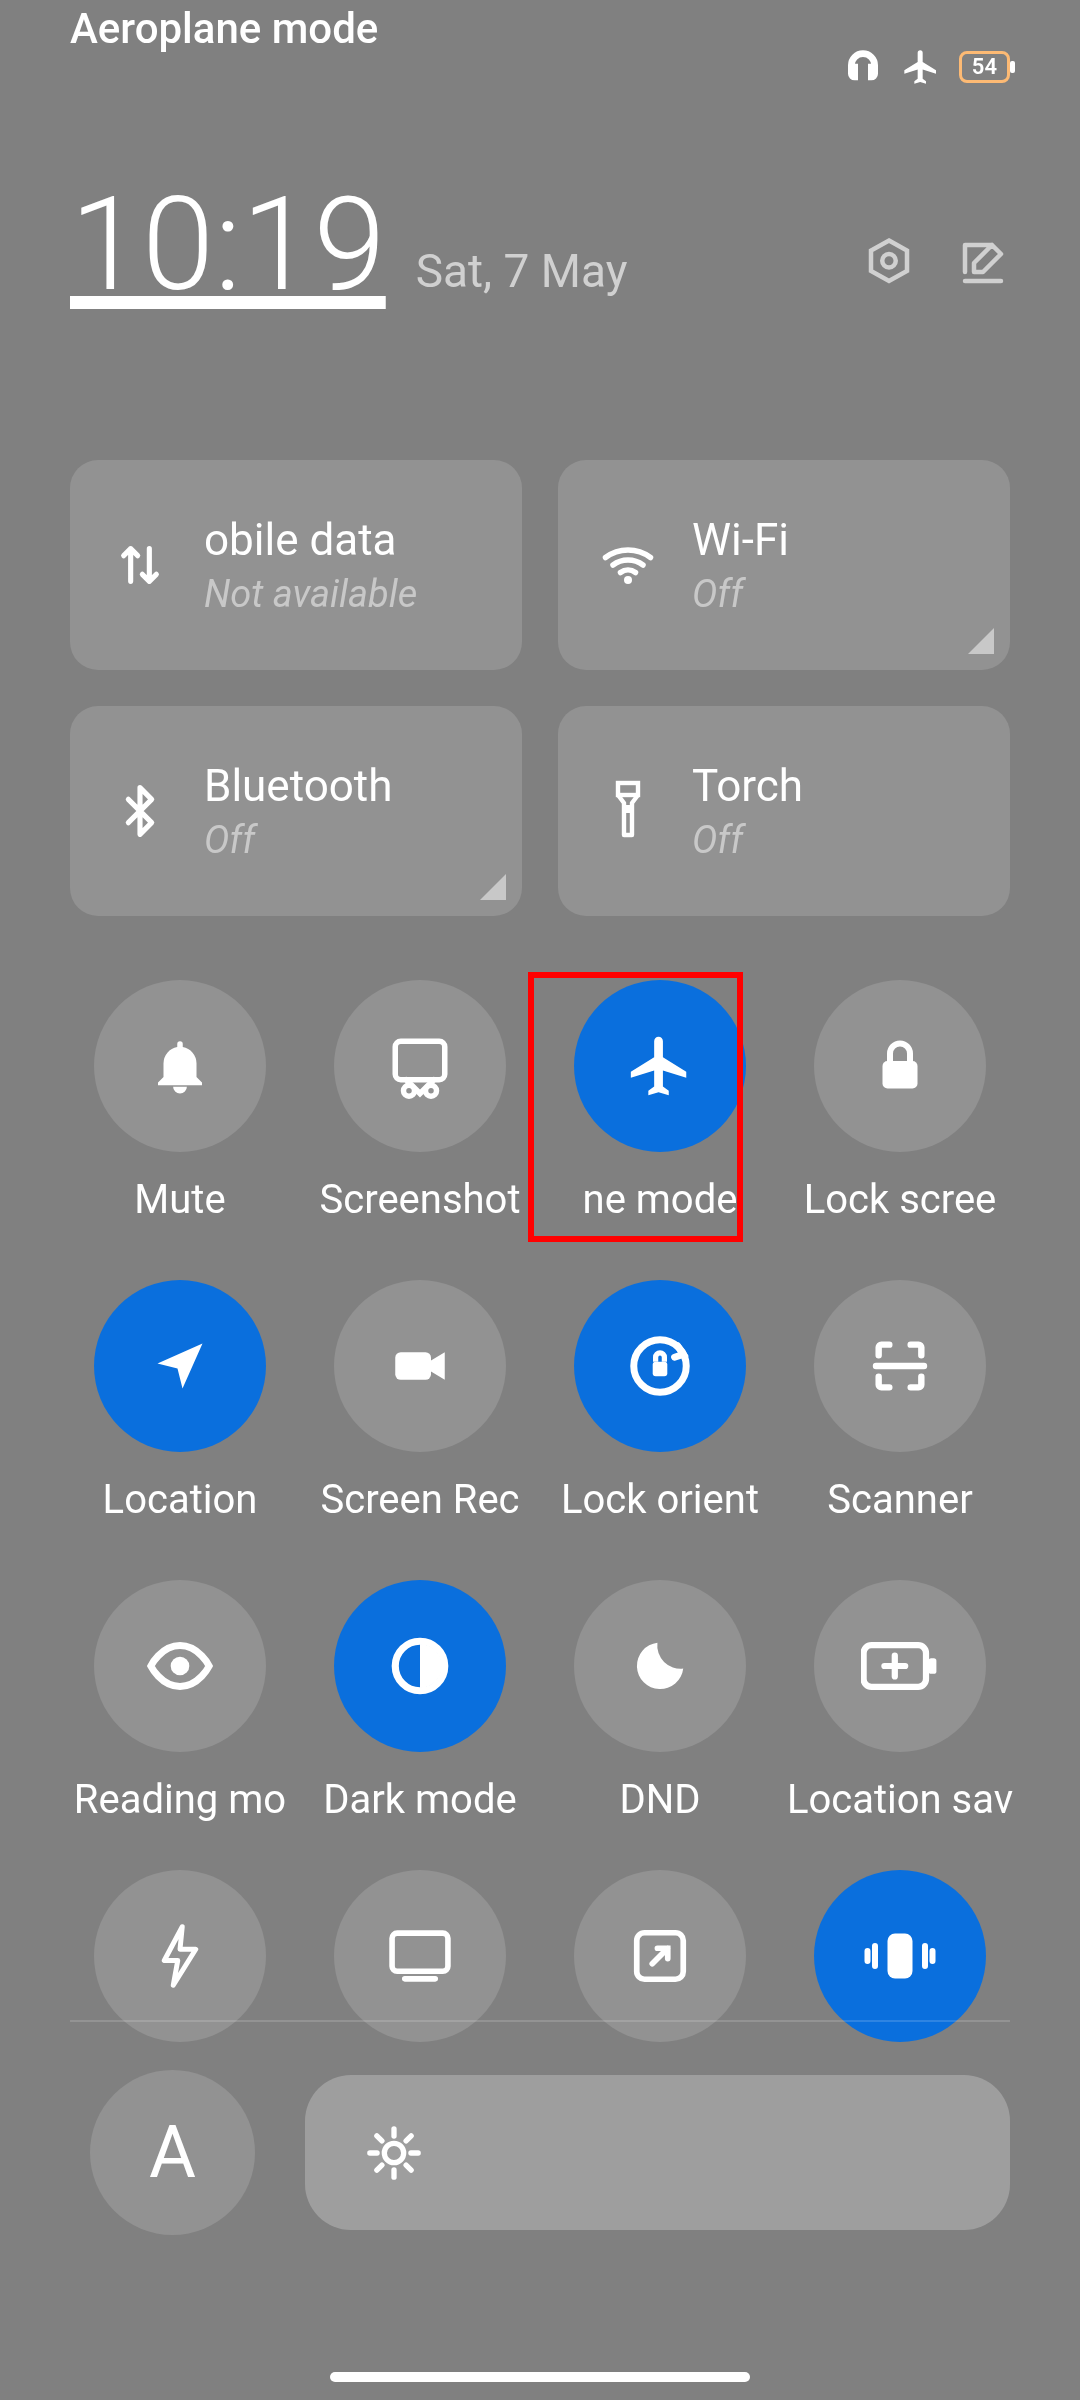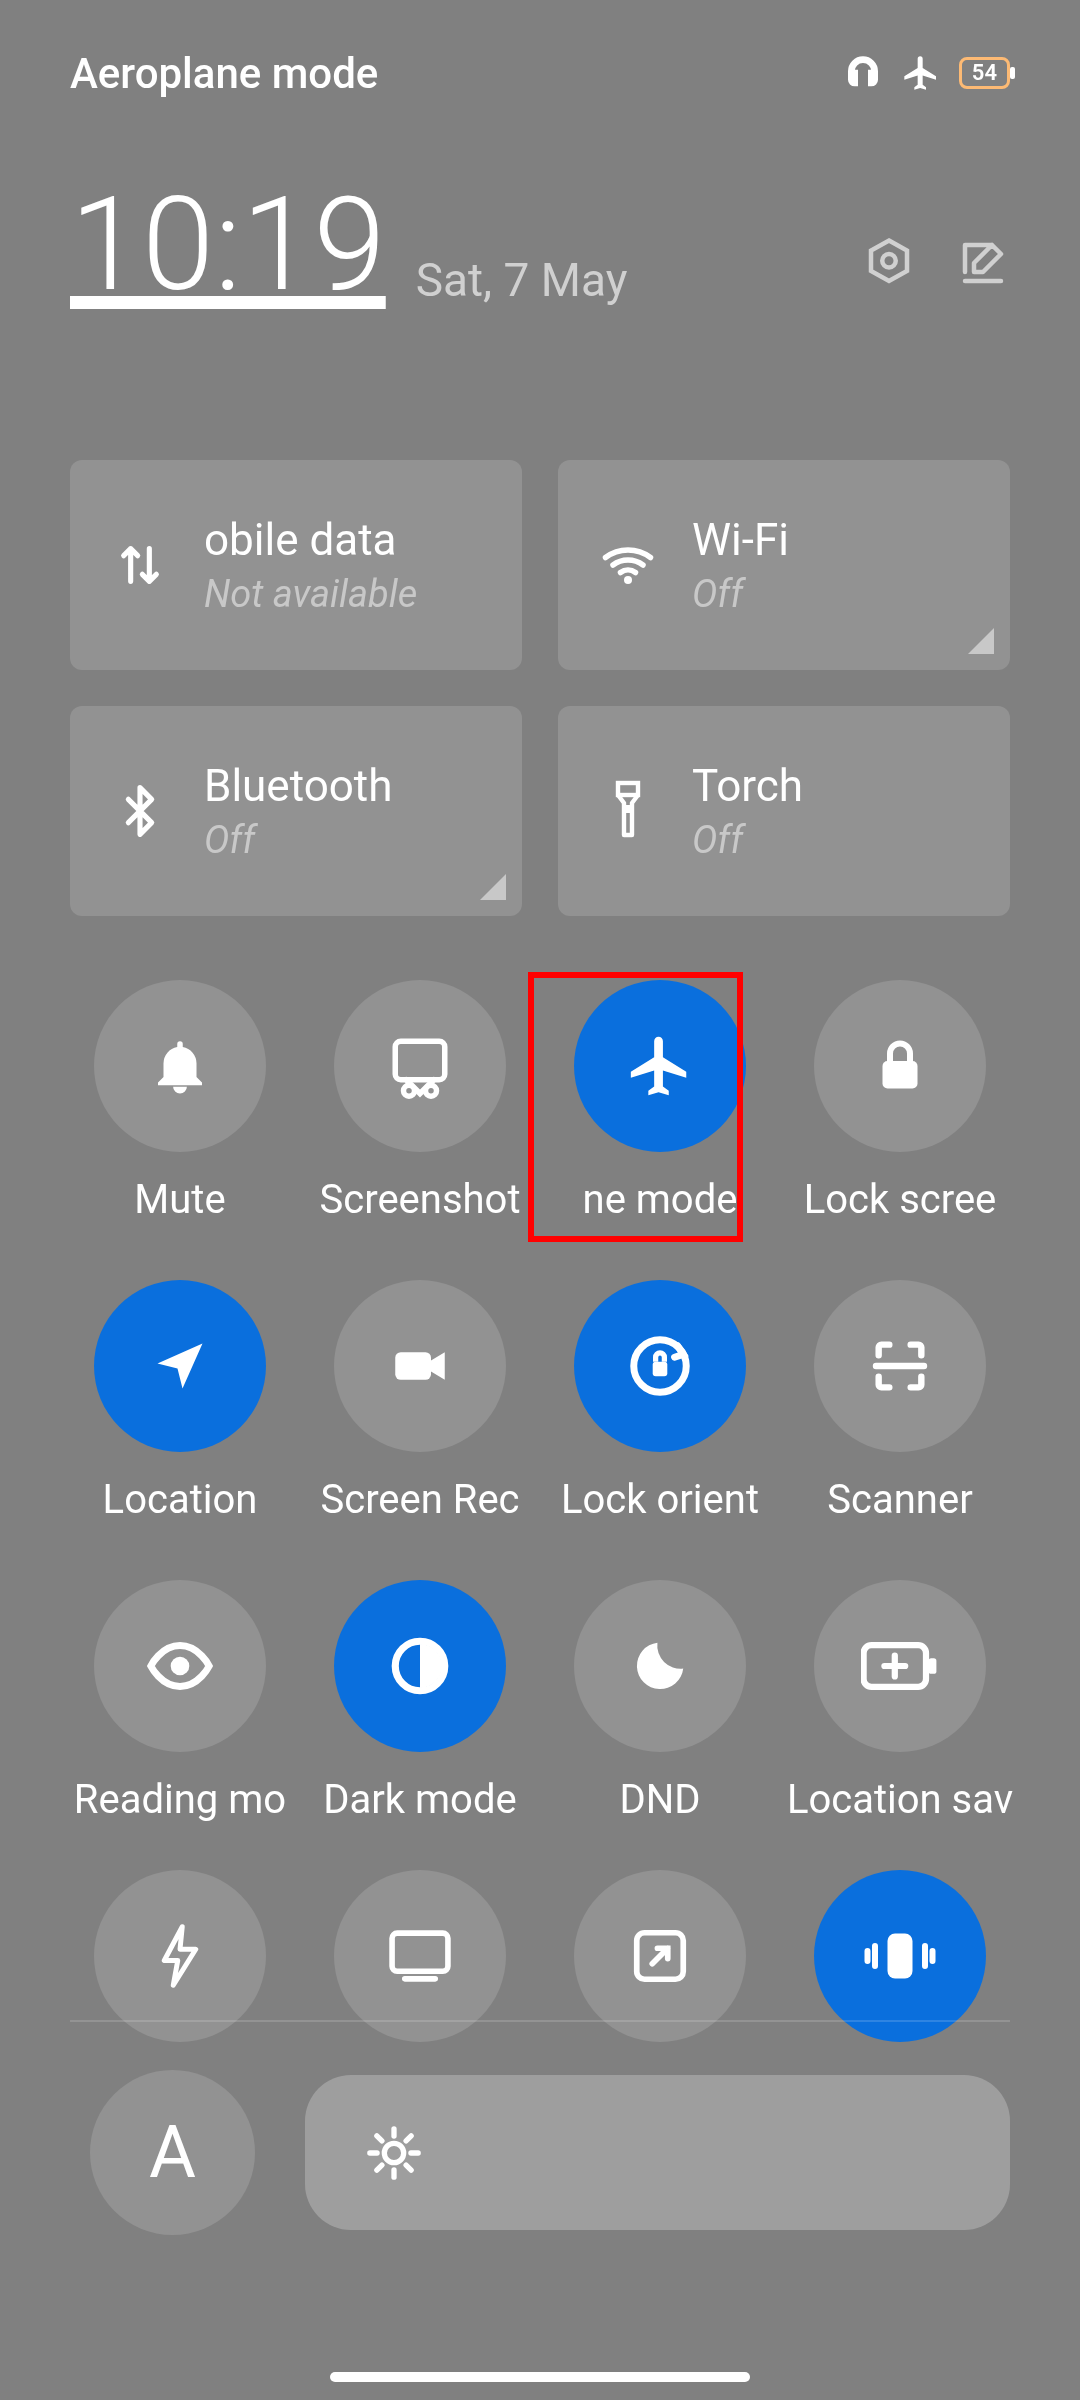"Aeroplane mode" .status-bar { align-items: center -> none; padding: 16px 70px 0 70px -> 4px 70px 0 70px }
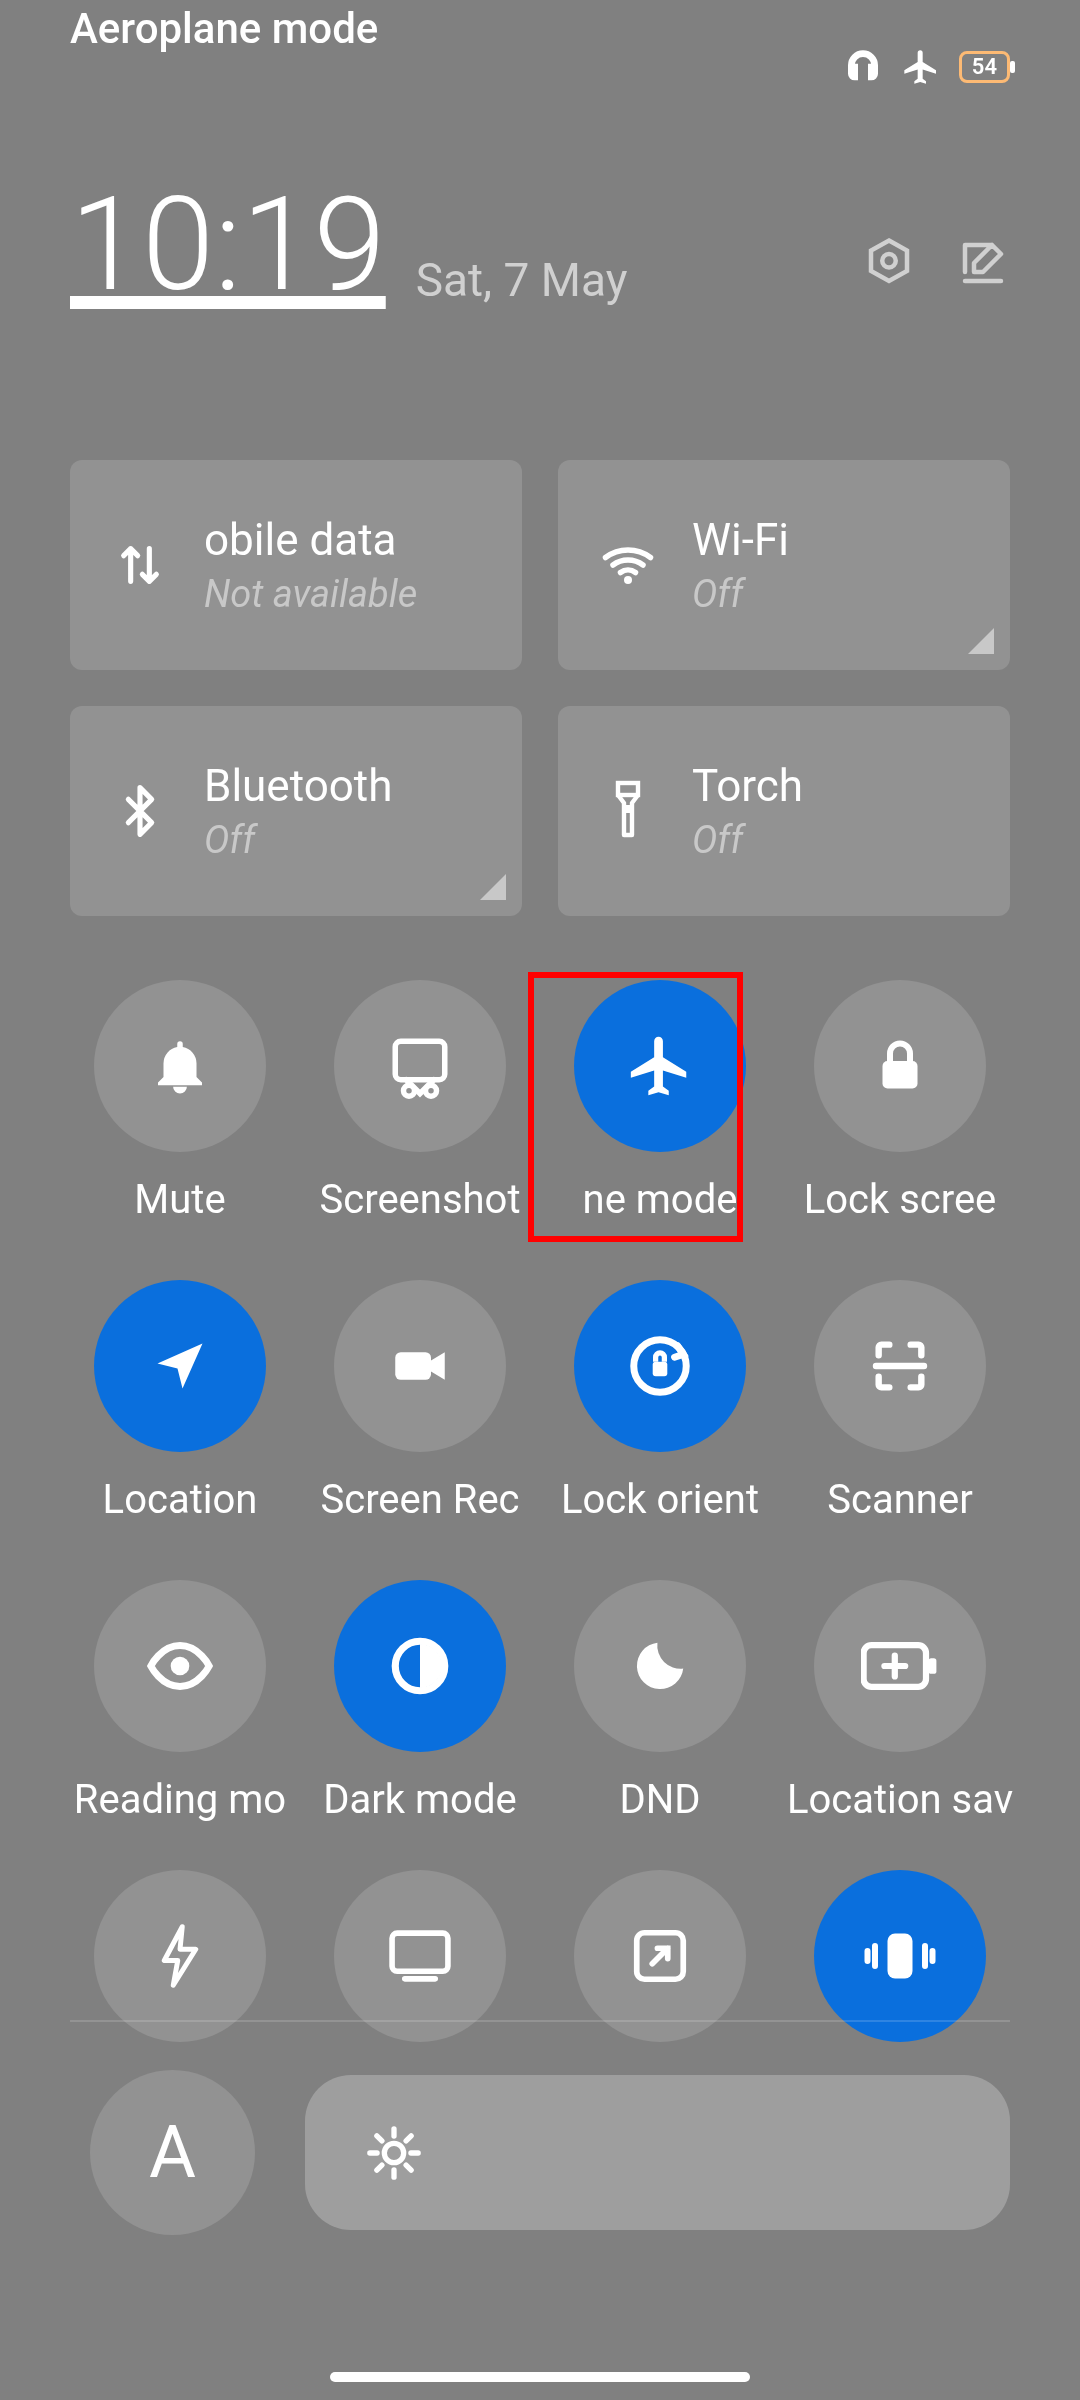"Sat, 7 May" .date-text { margin-bottom: 3px -> 12px }
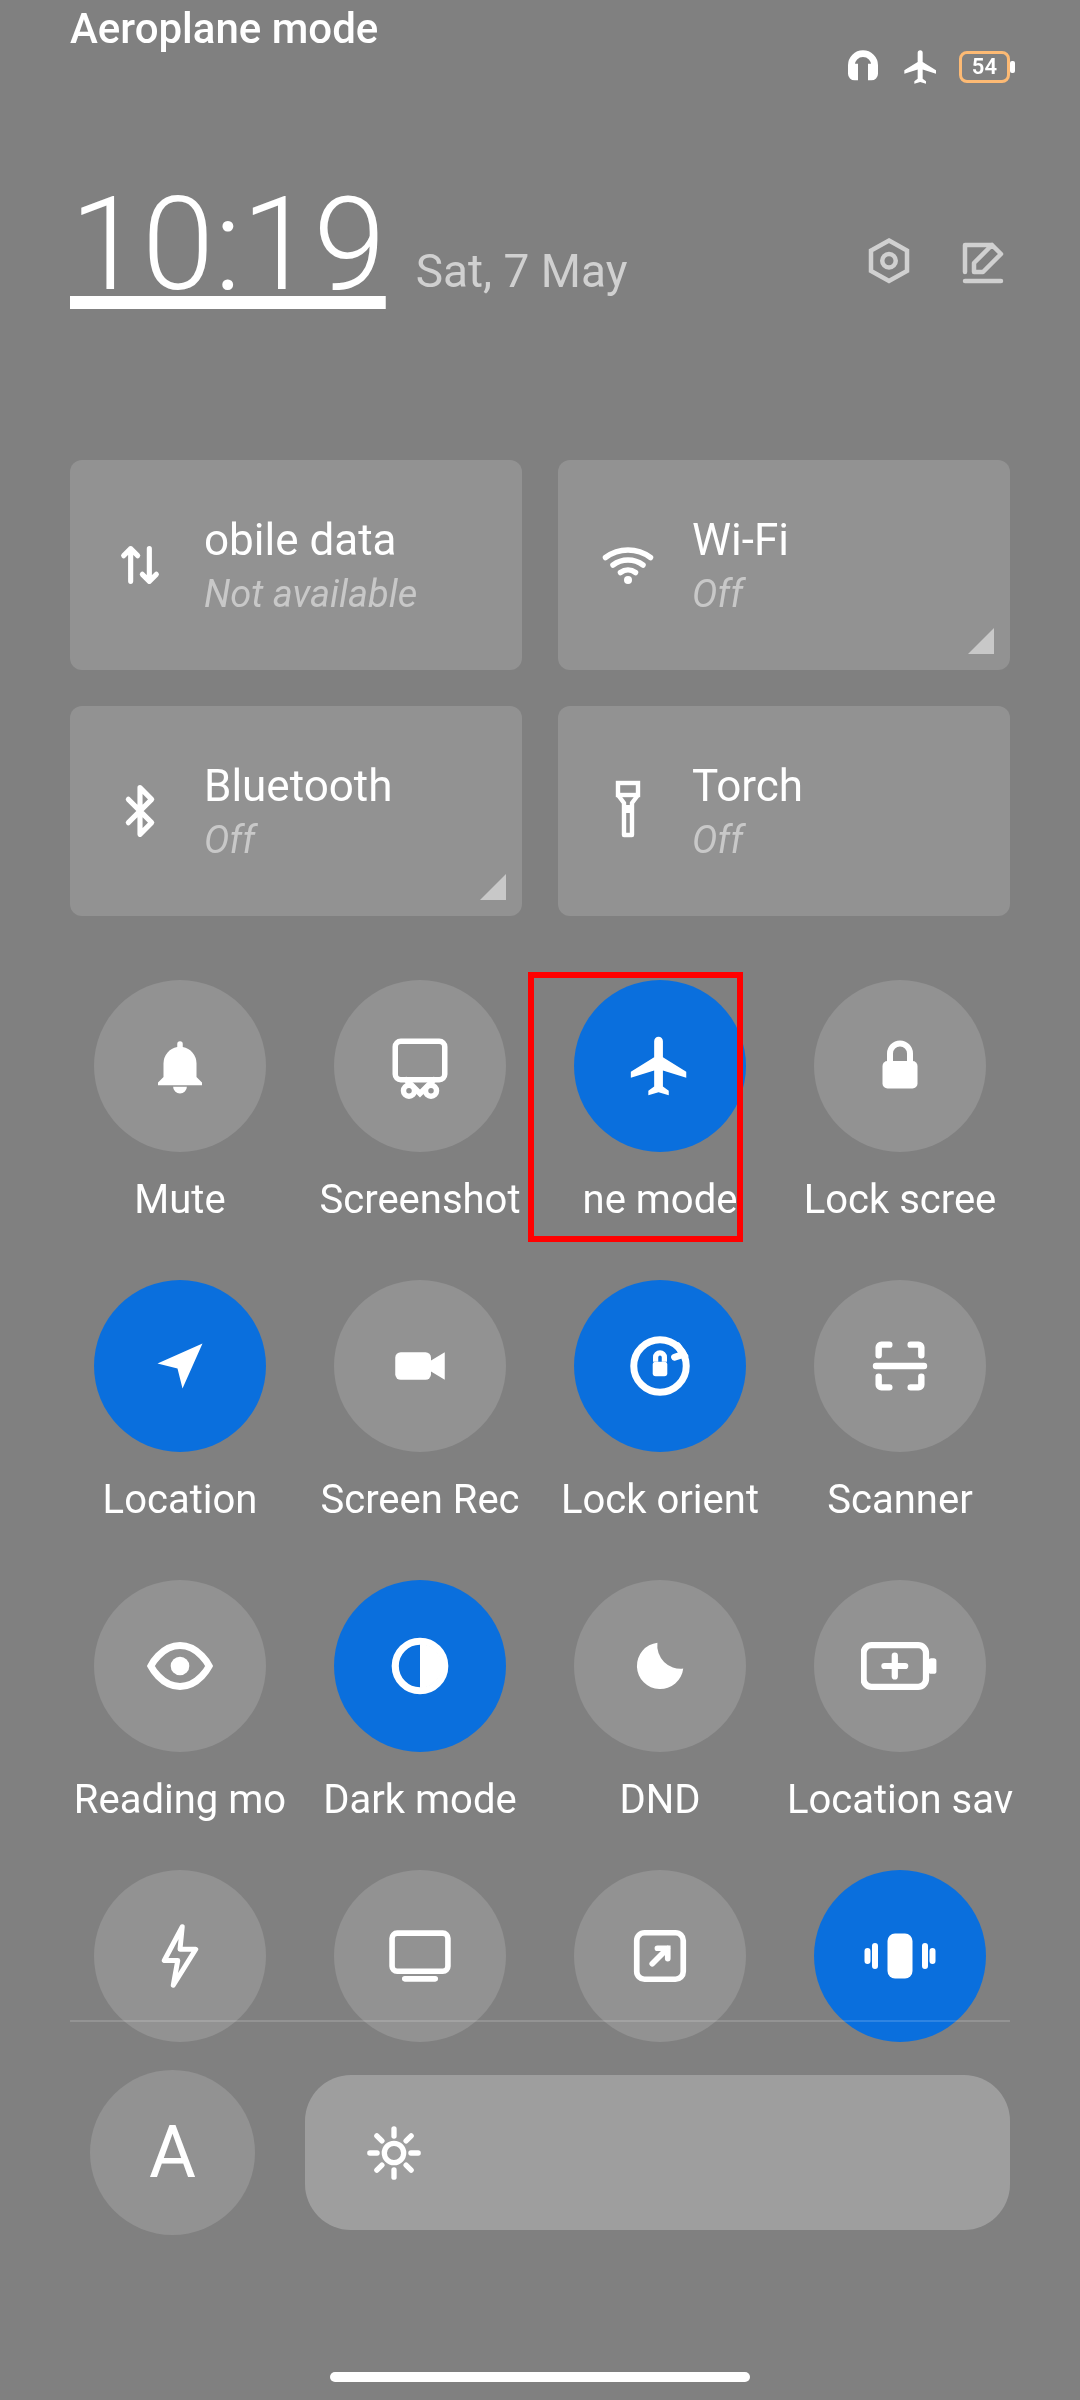"obile data" .large-tile { border-radius: 12px -> 28px }
